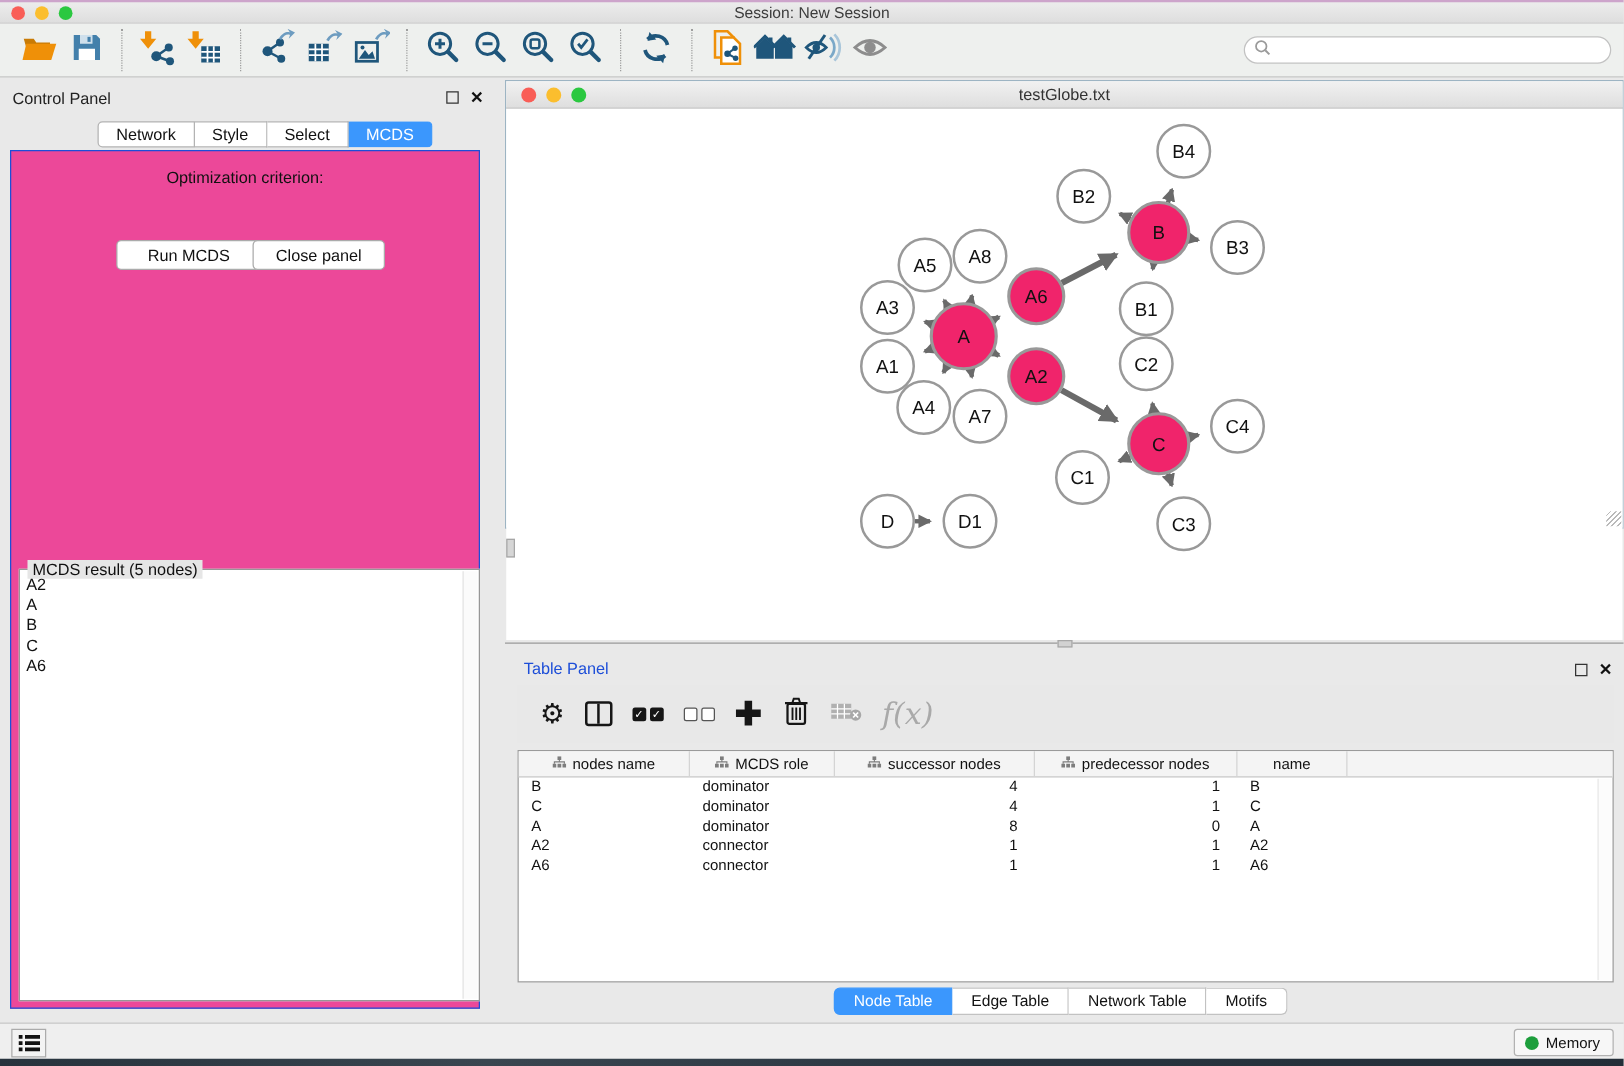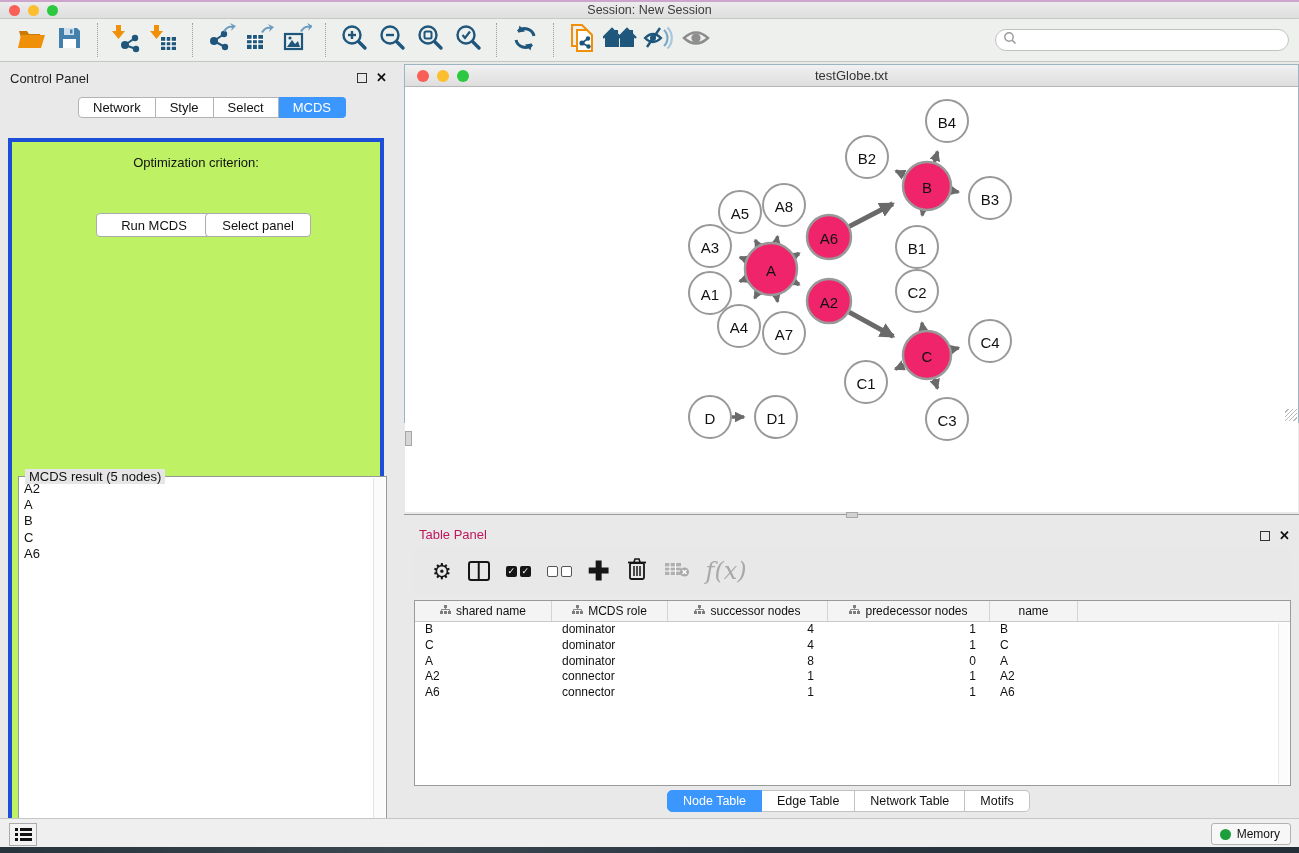"Optimization criterion:" .cp-body { background: #bef264 -> #ec4899; border: 4px solid #1d4ed8 -> 1px solid #1d4ed8; top: 76px -> 58px }
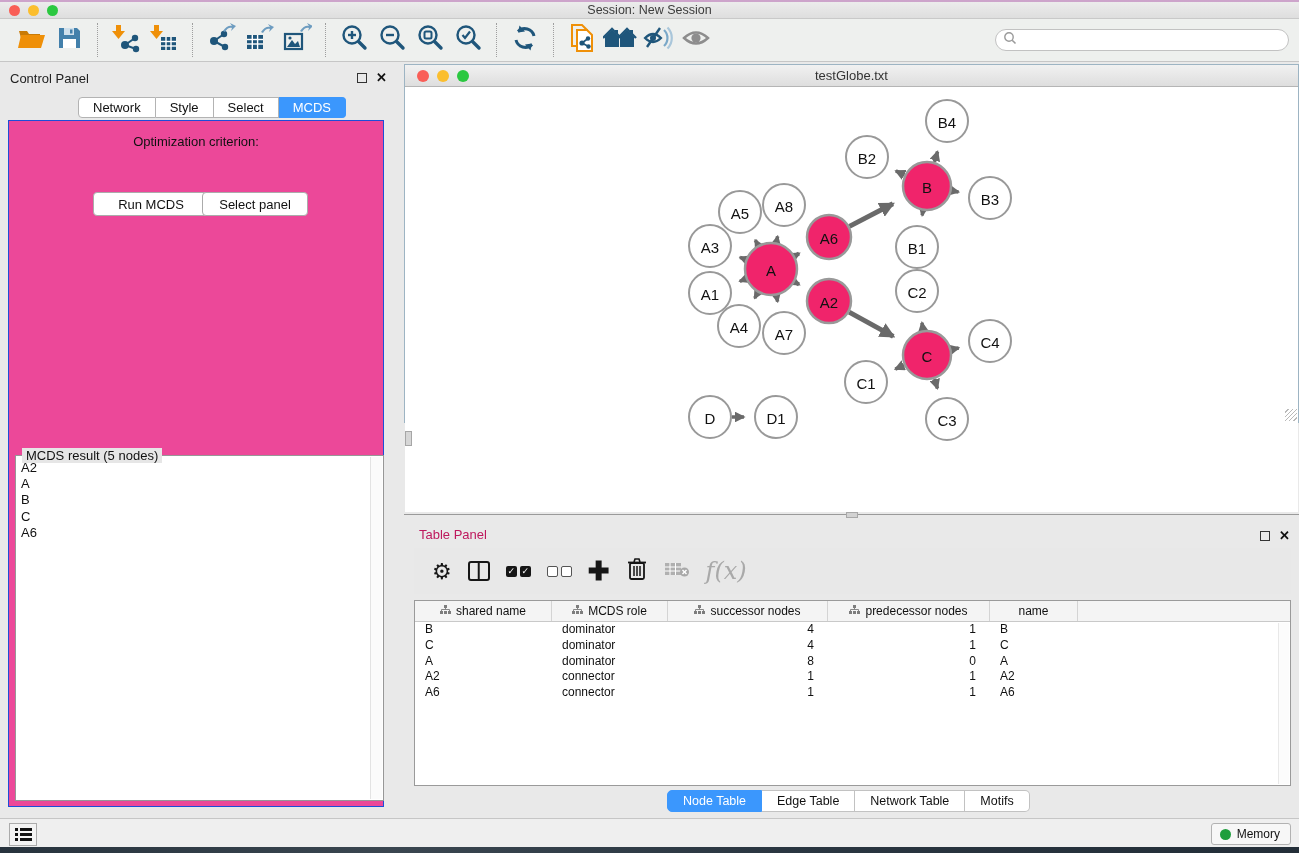"Select panel" button.cp-btn { text: Select -> Close }
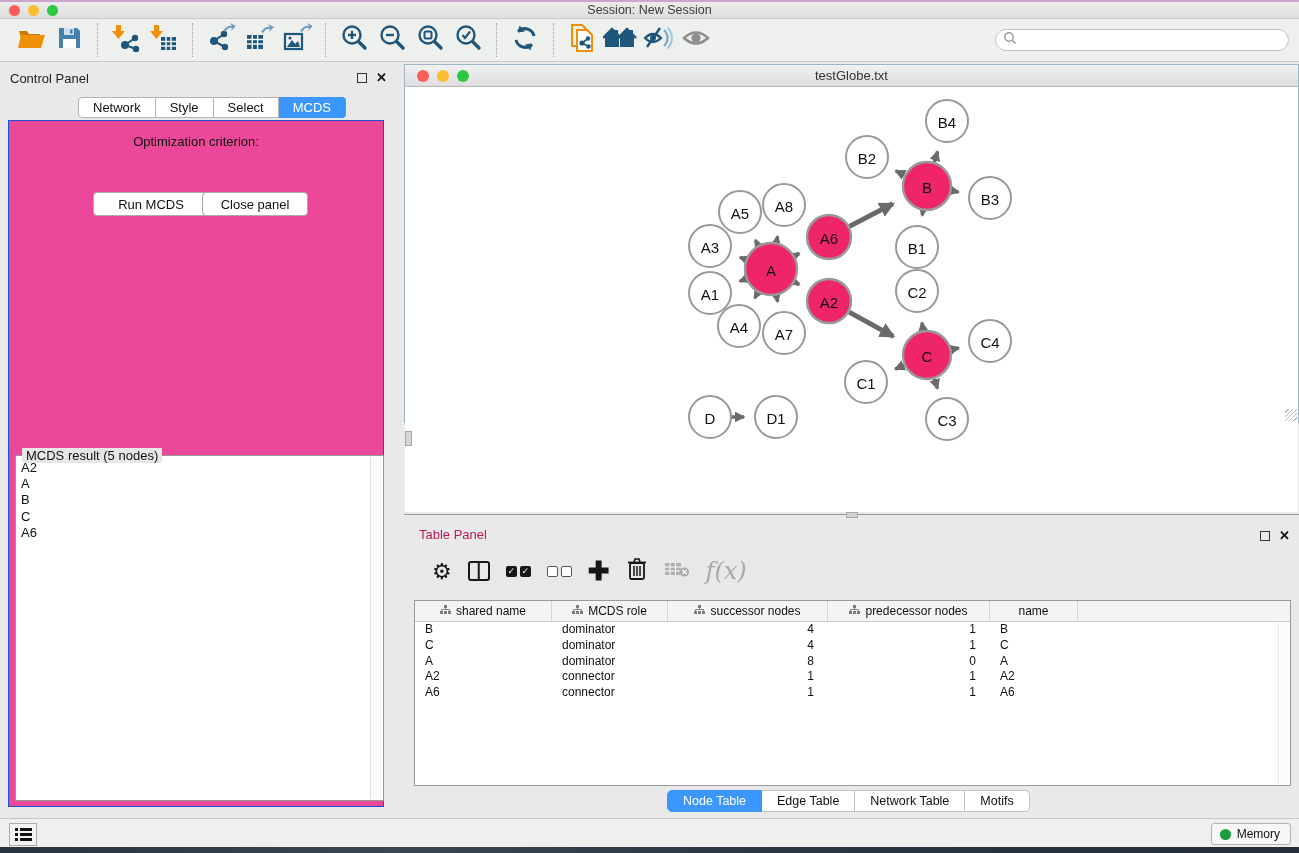"Table Panel" .tp-title { color: #be185d -> #1d4ed8 }
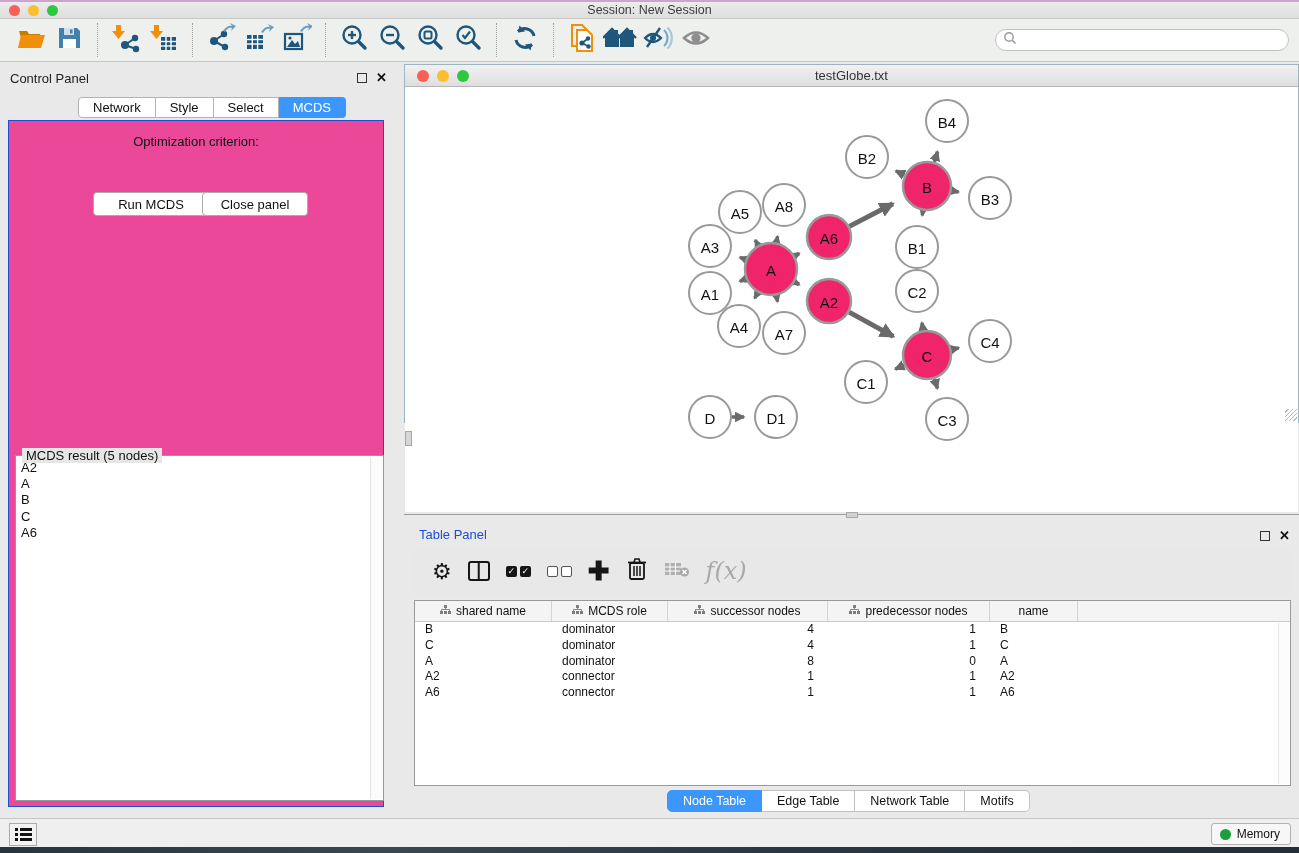"shared name" span { text: shared -> nodes }
